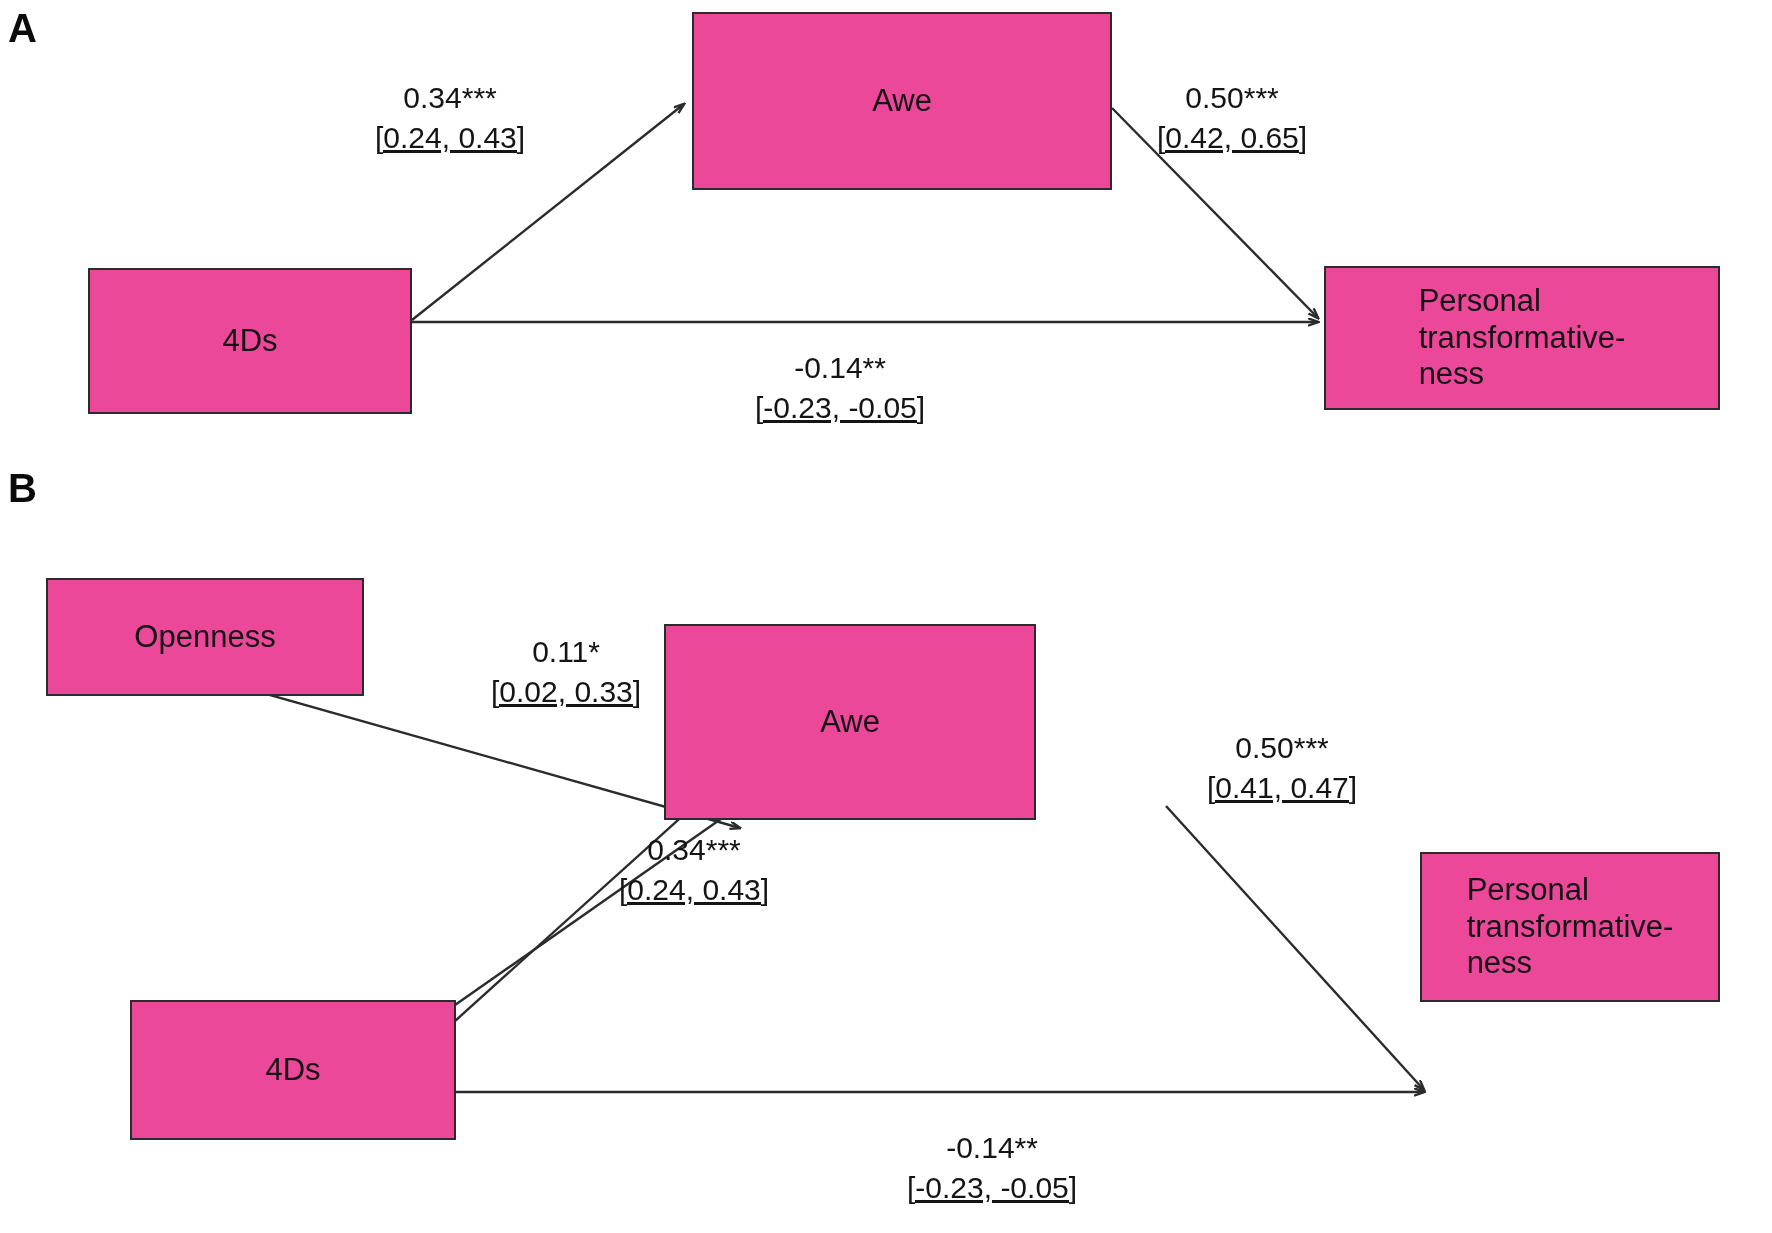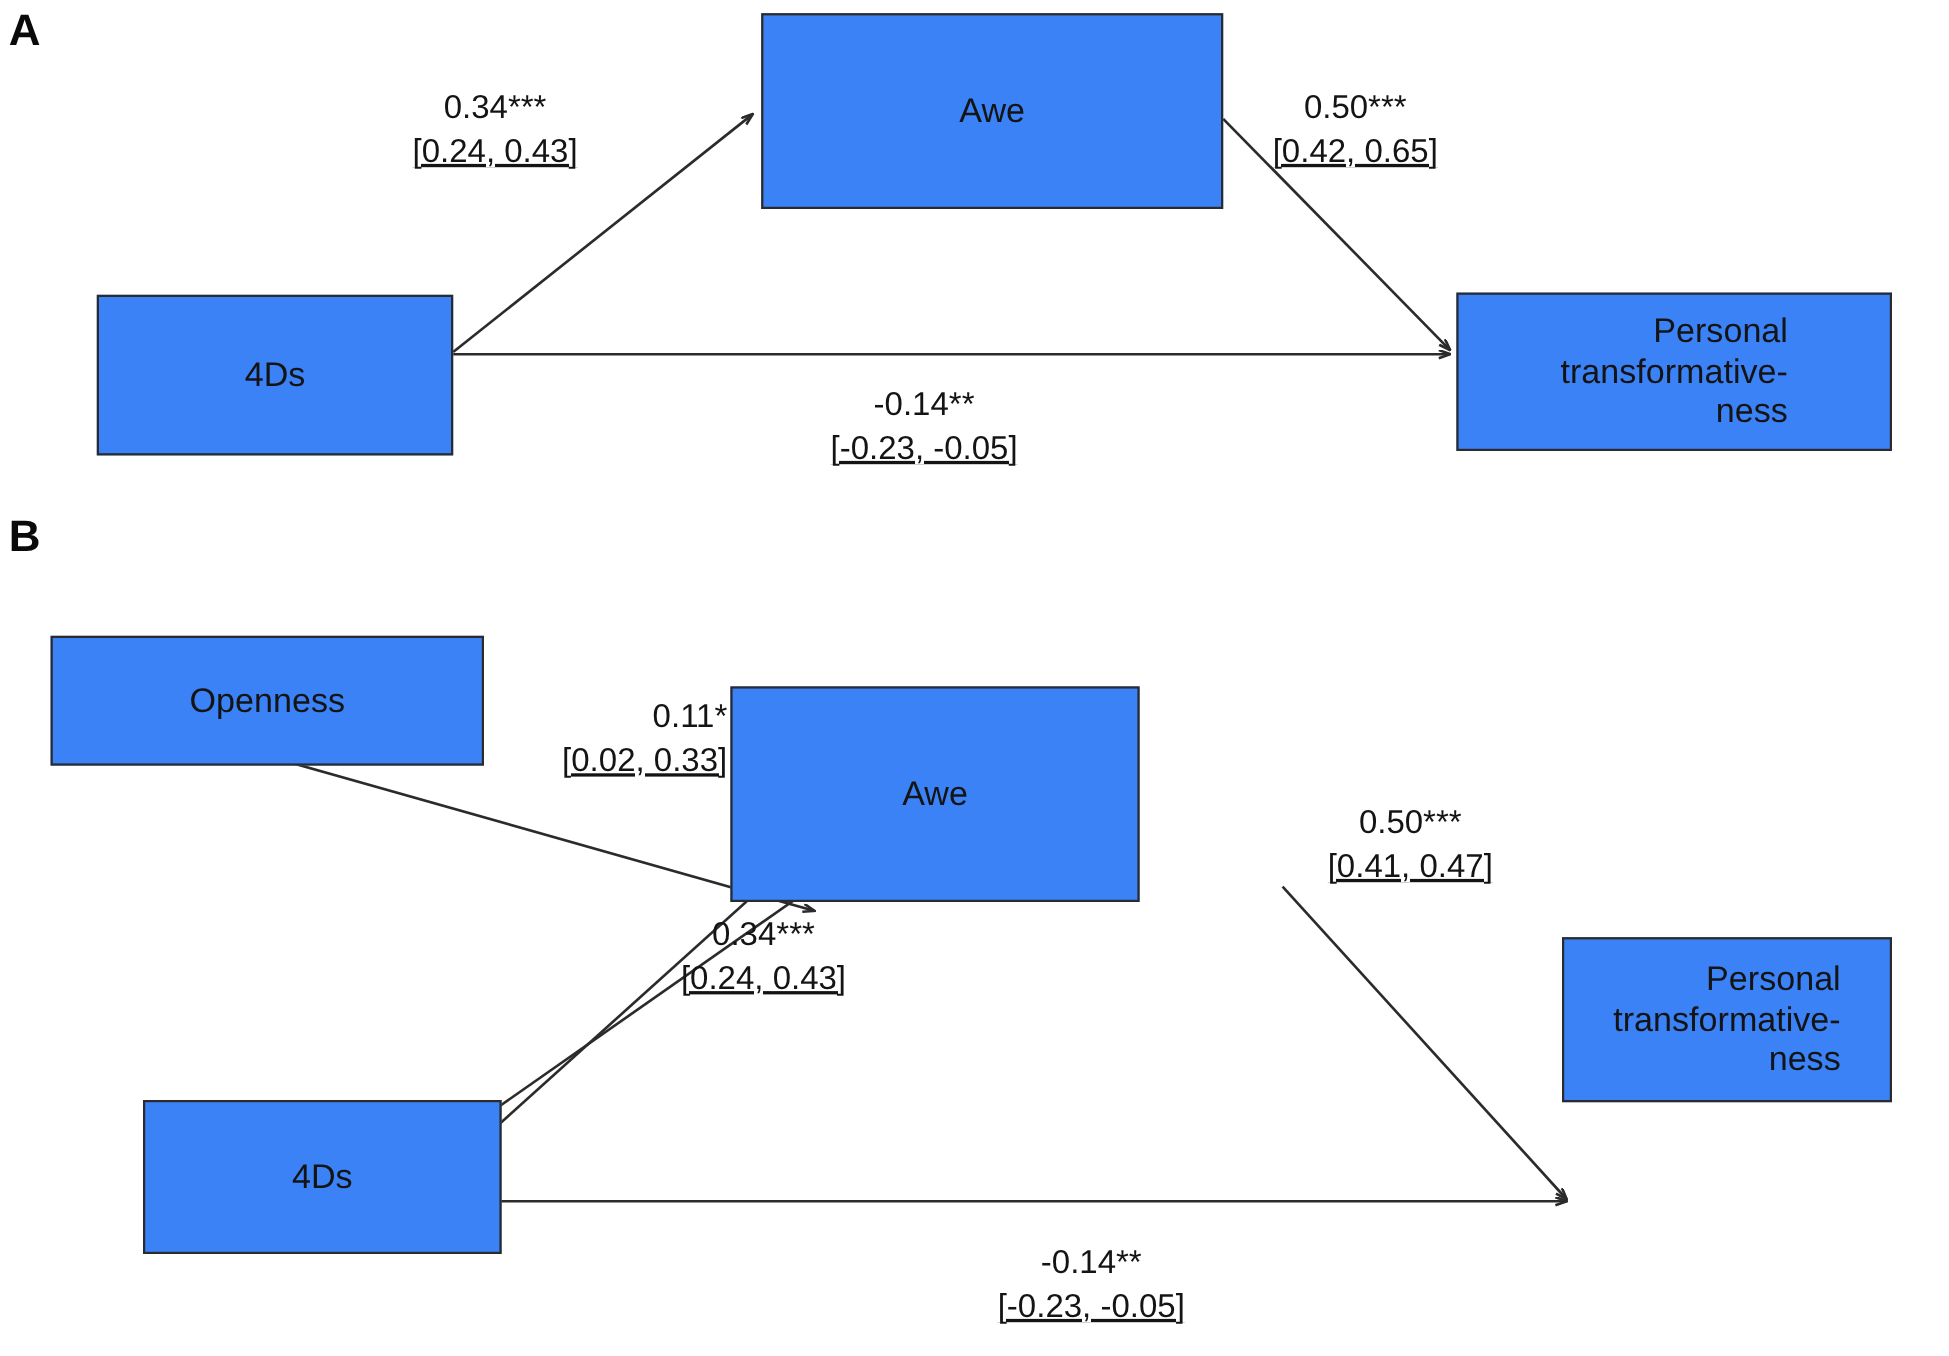"Awe" .node-box { background: #3b82f6 -> #ec4899; text-align: right -> left }
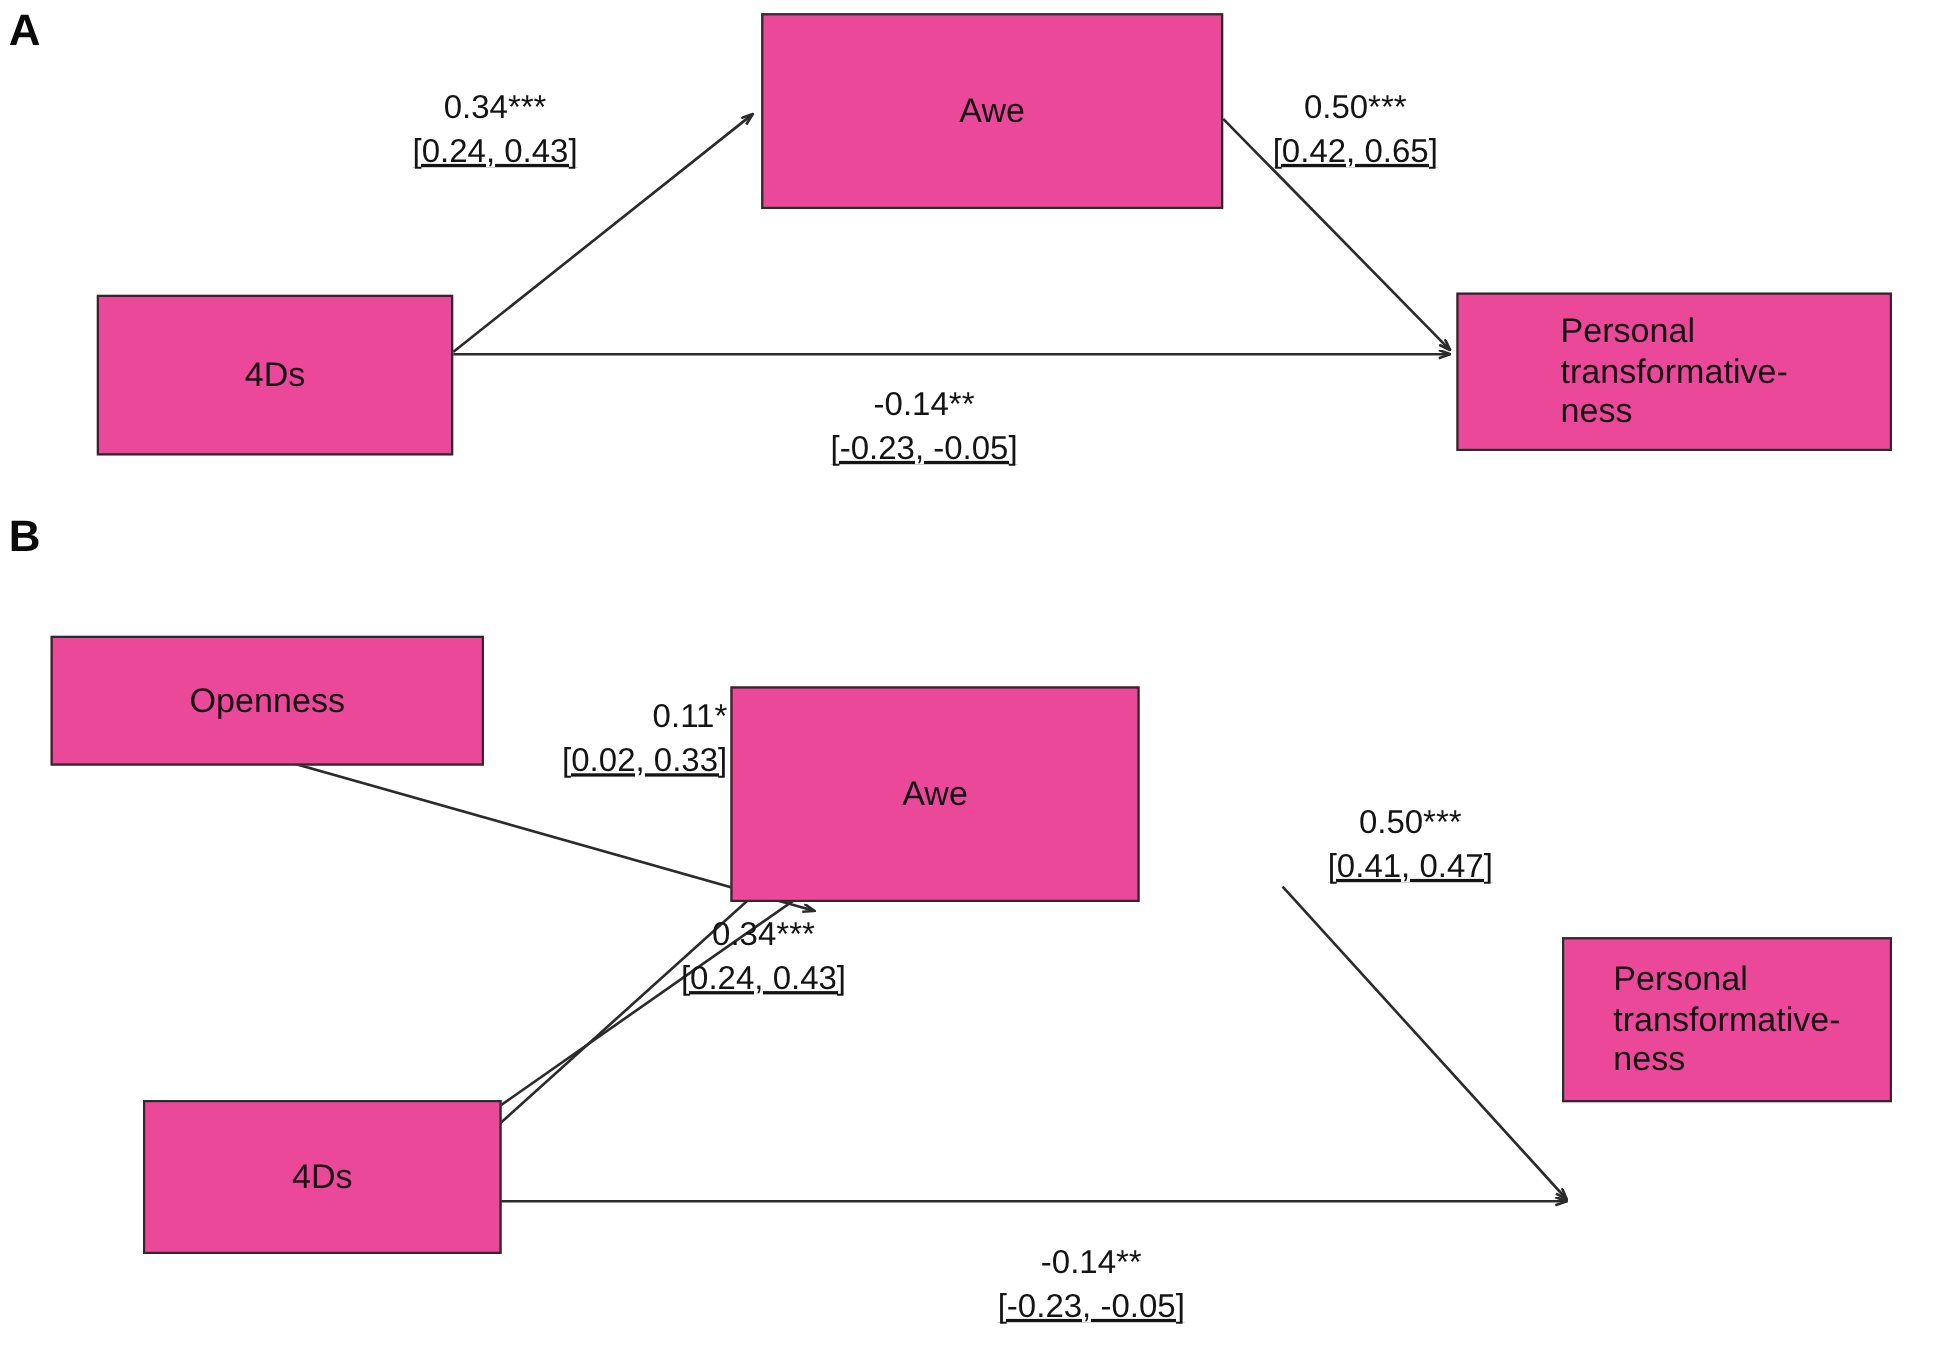"Openness" div.node-box { width: 394px -> 318px }
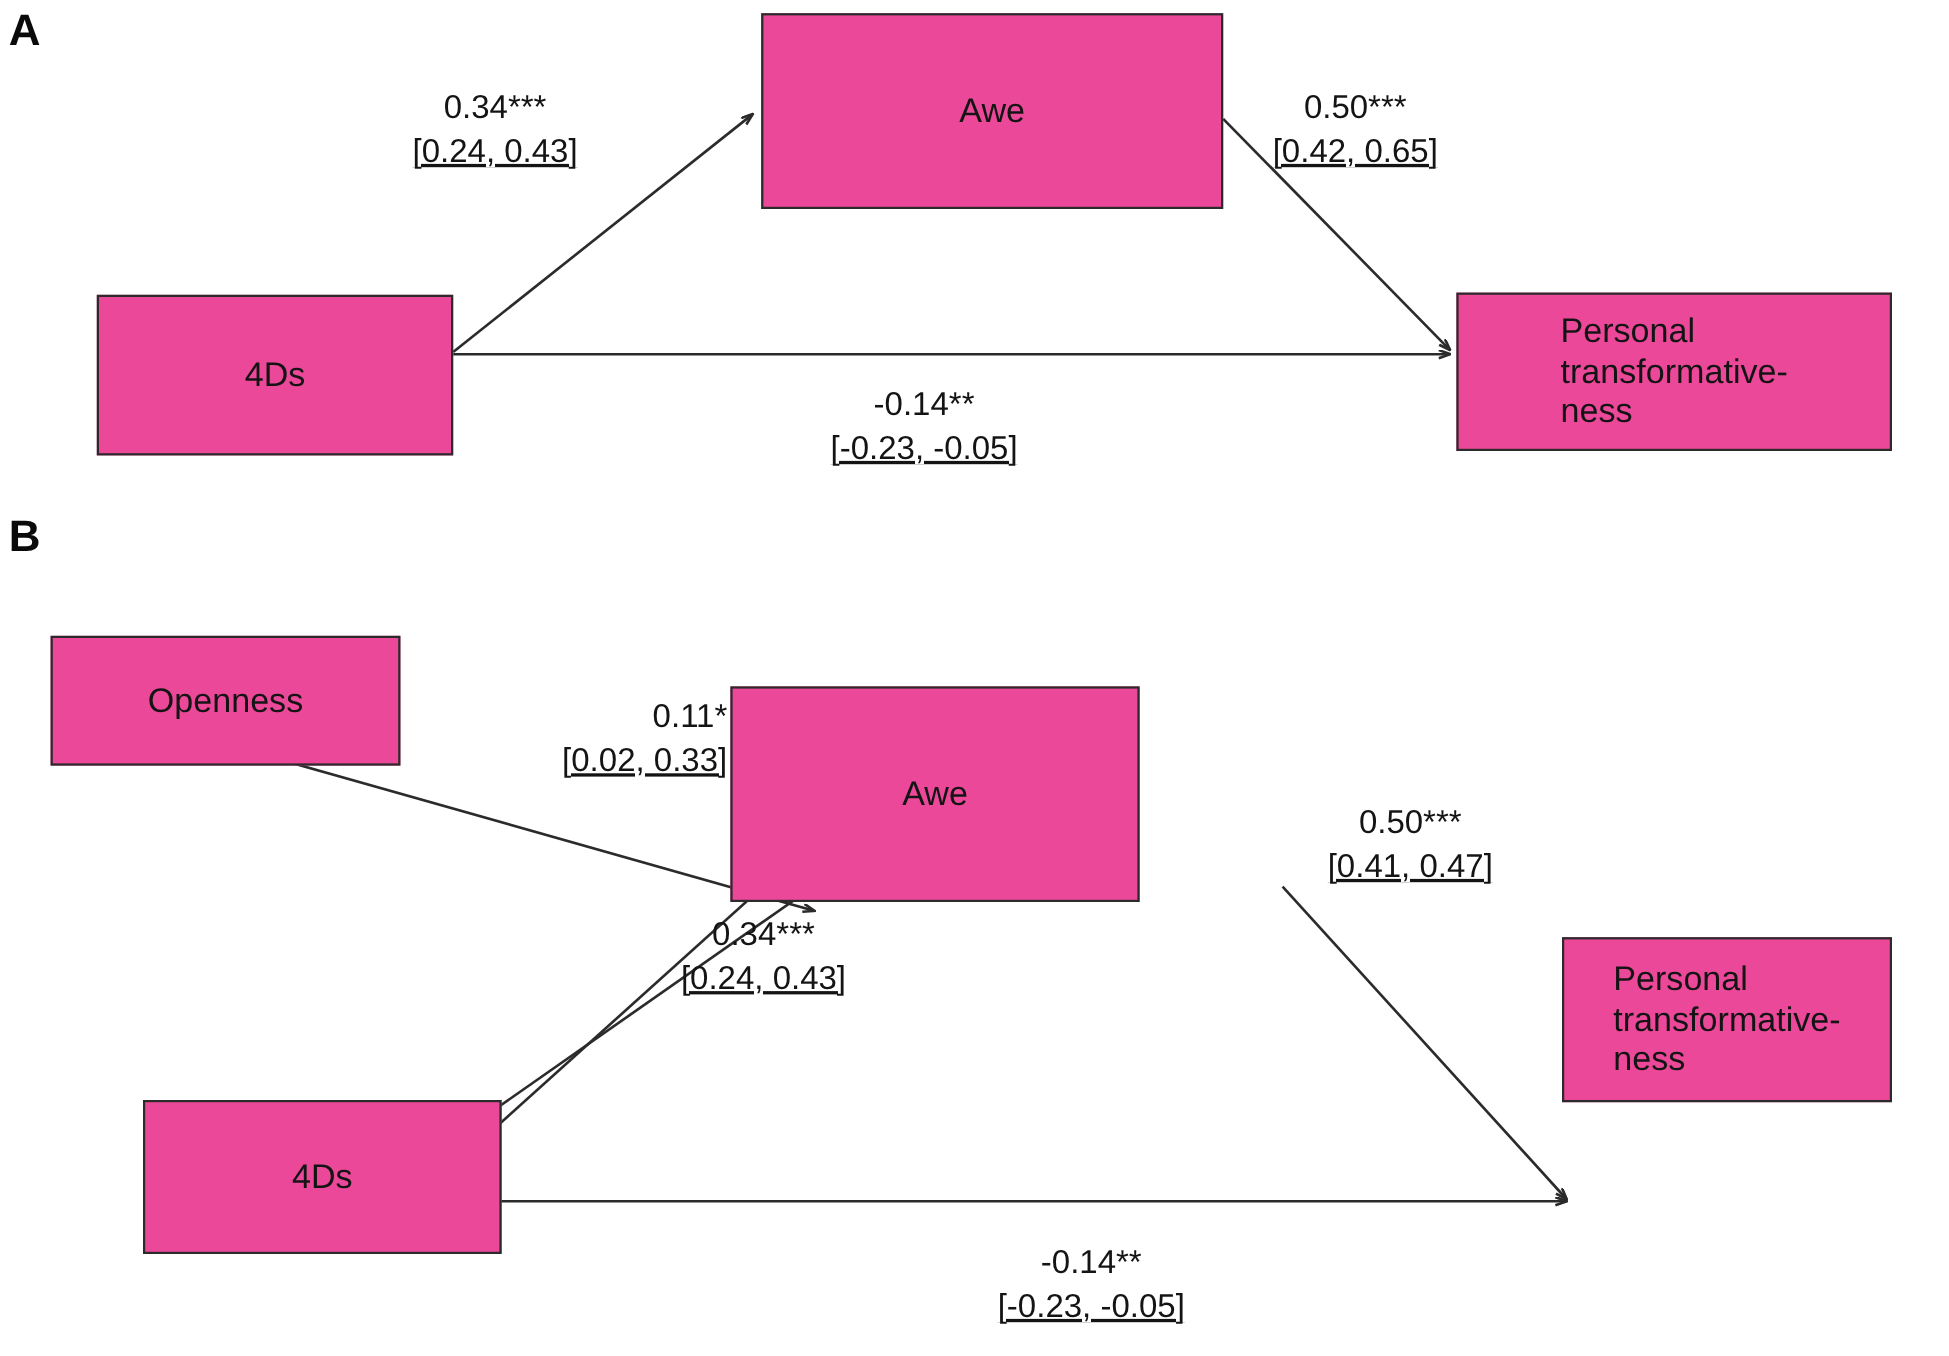"0.11*" div.path-label { left: 472px -> 452px; text-align: right -> none }
